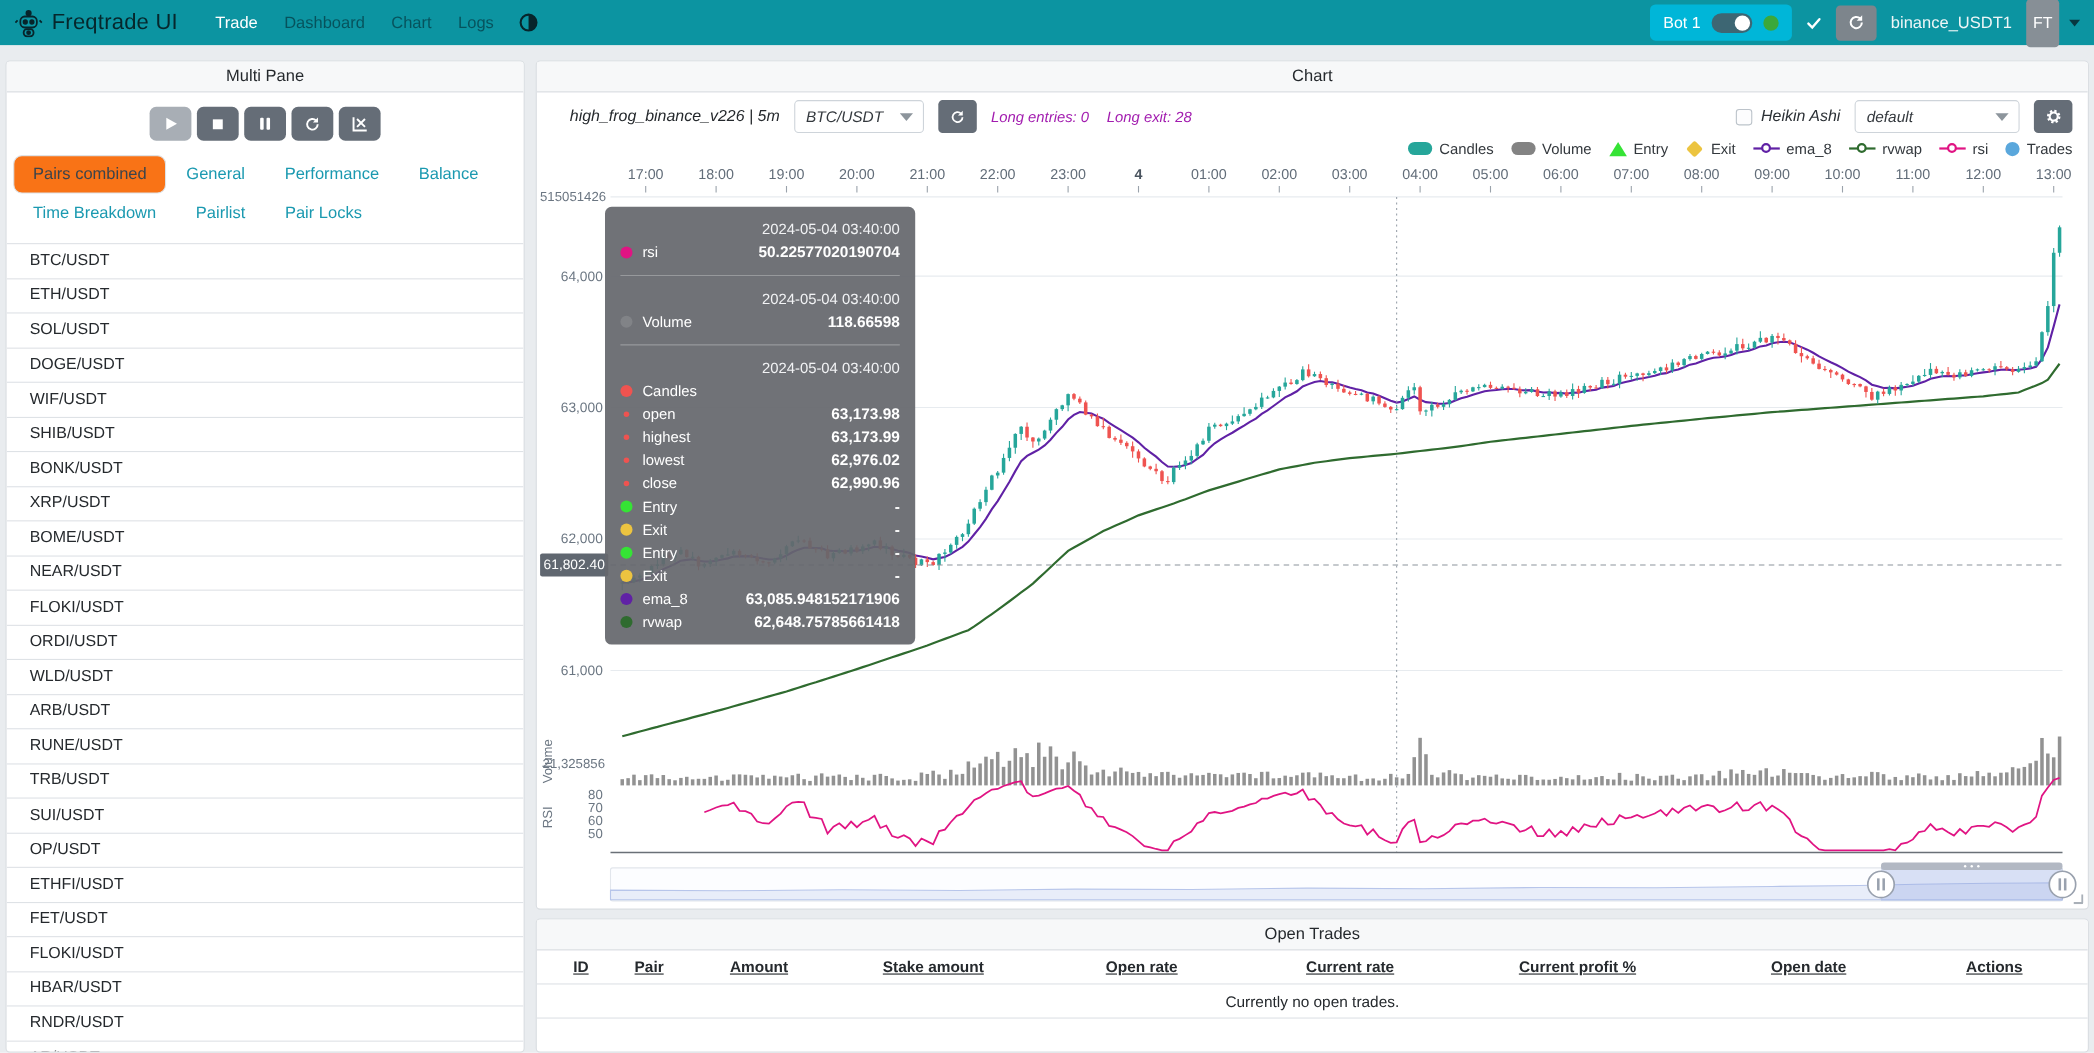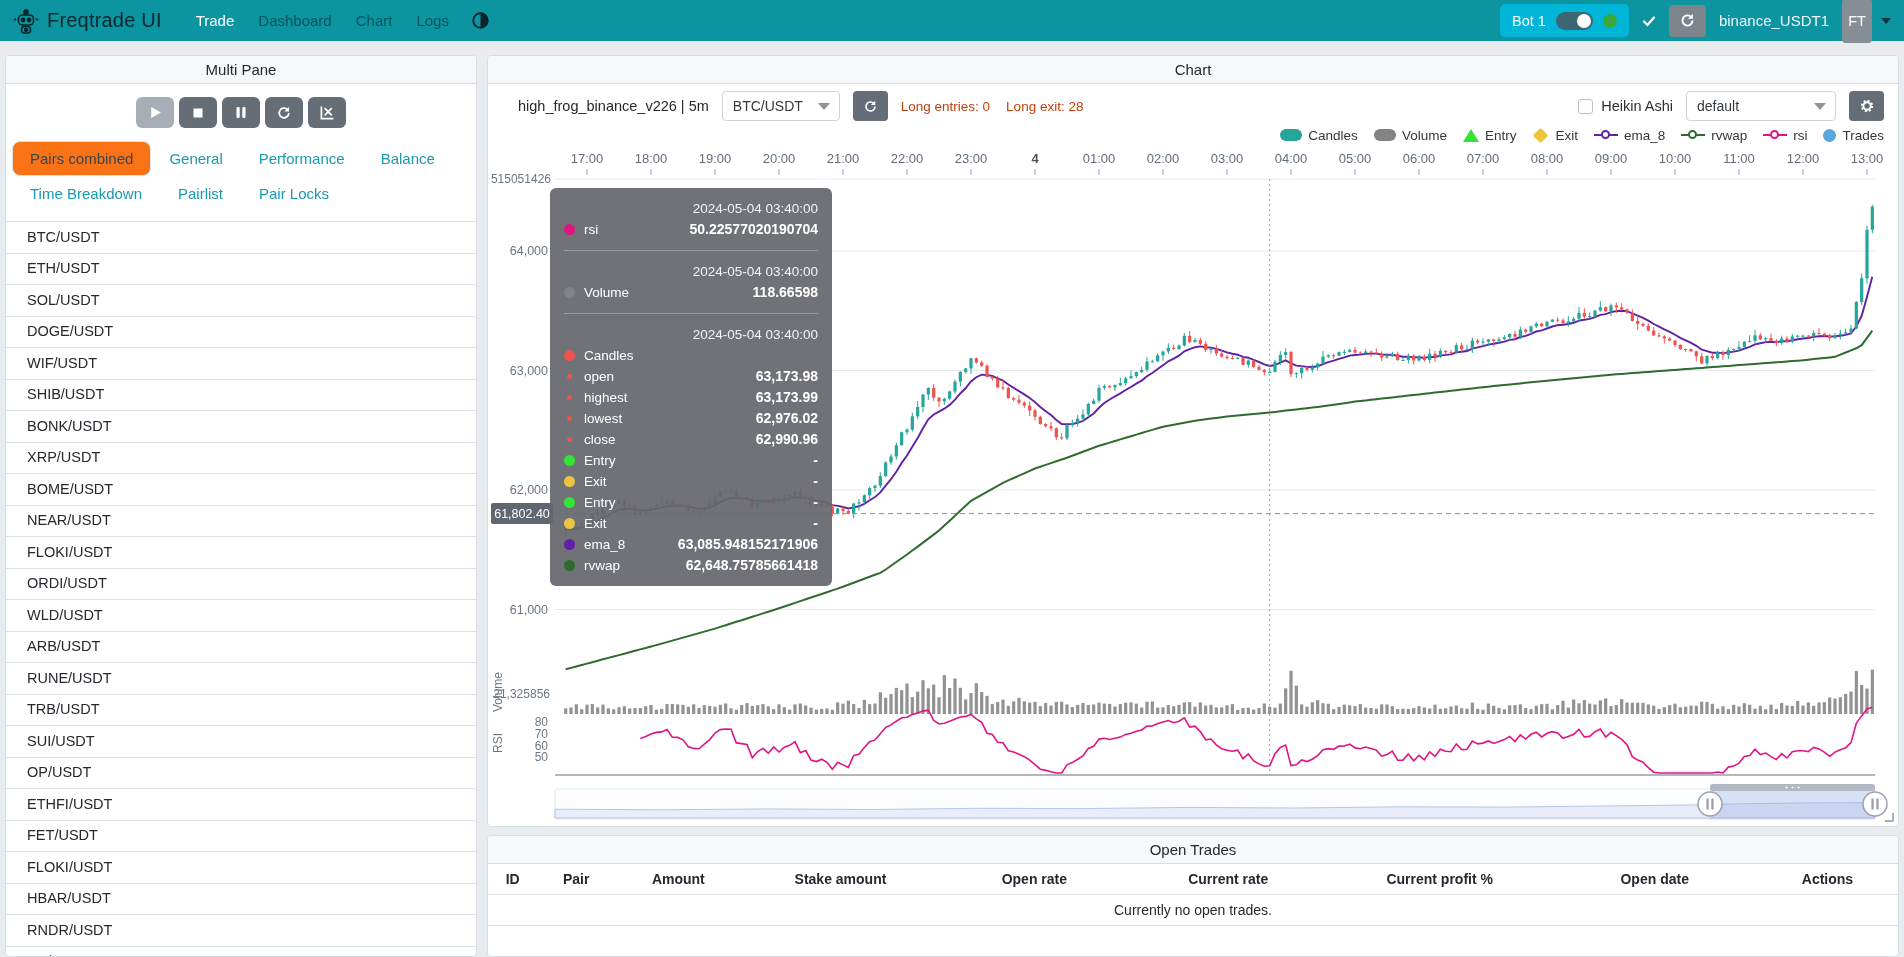"high_frog_binance_v226 | 5m" .toolbar { font-style: none -> italic }
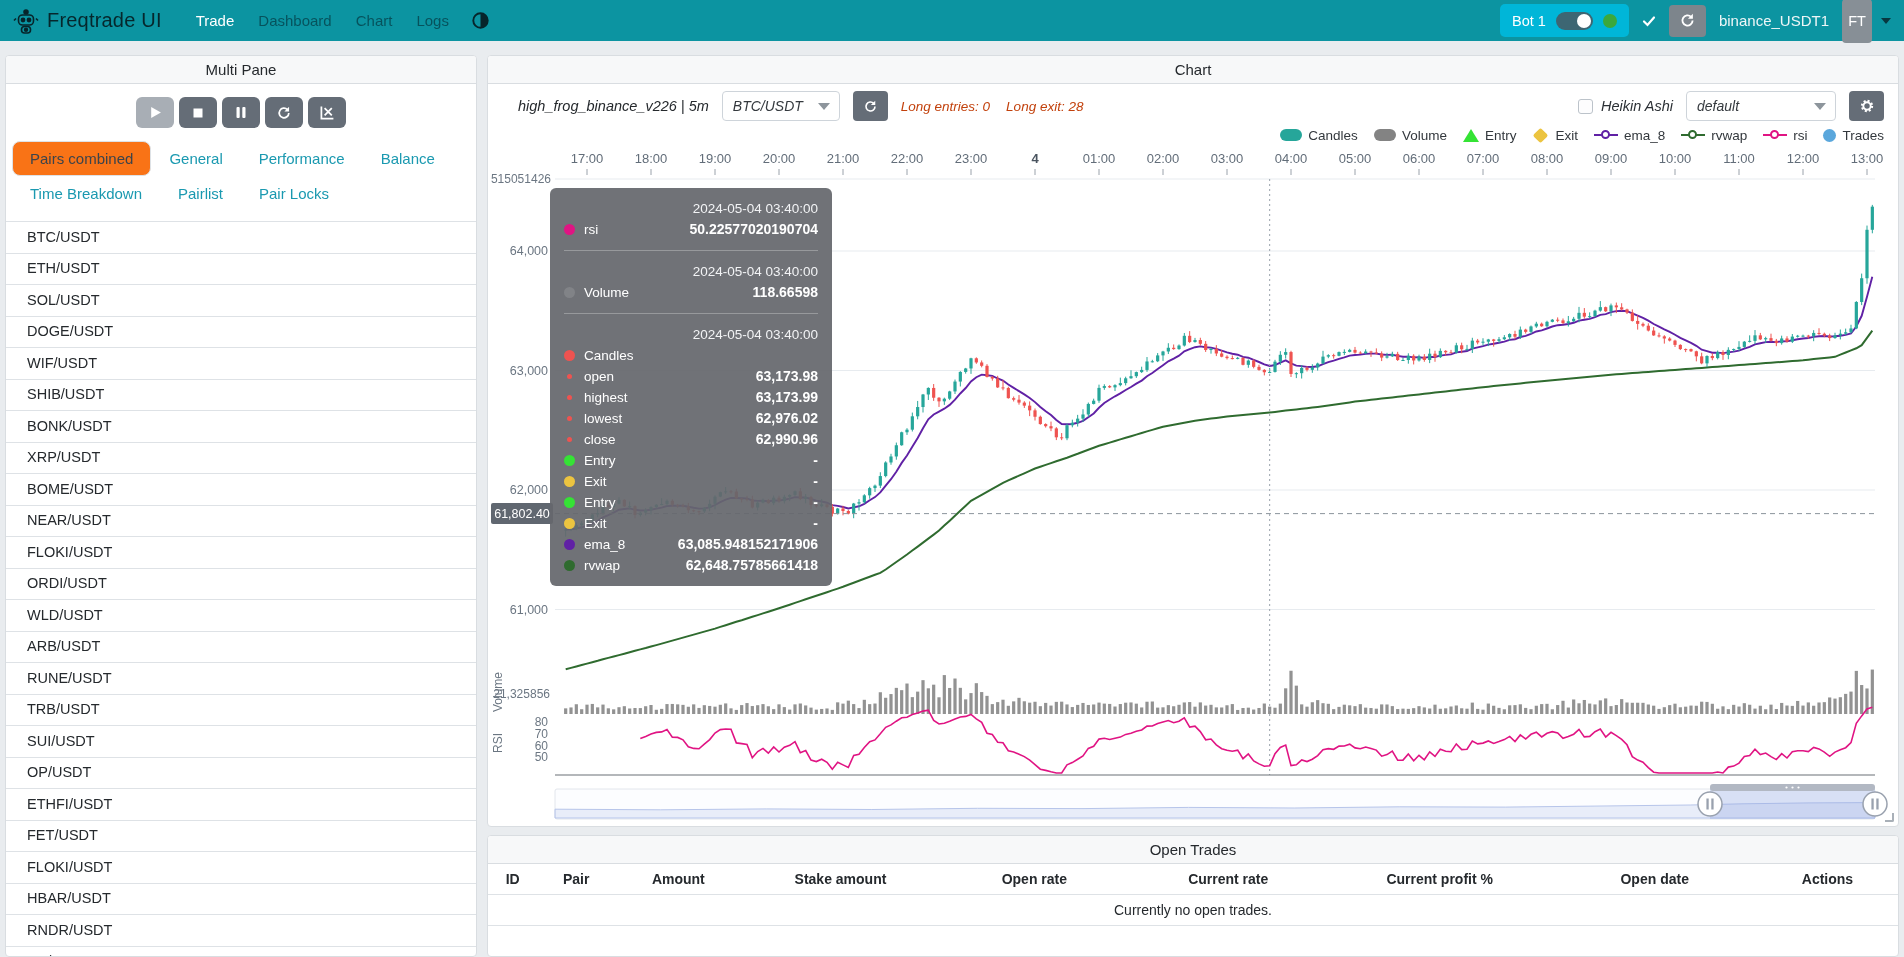"Long entries: 0" .entries { color: #c2410c -> #a21caf }
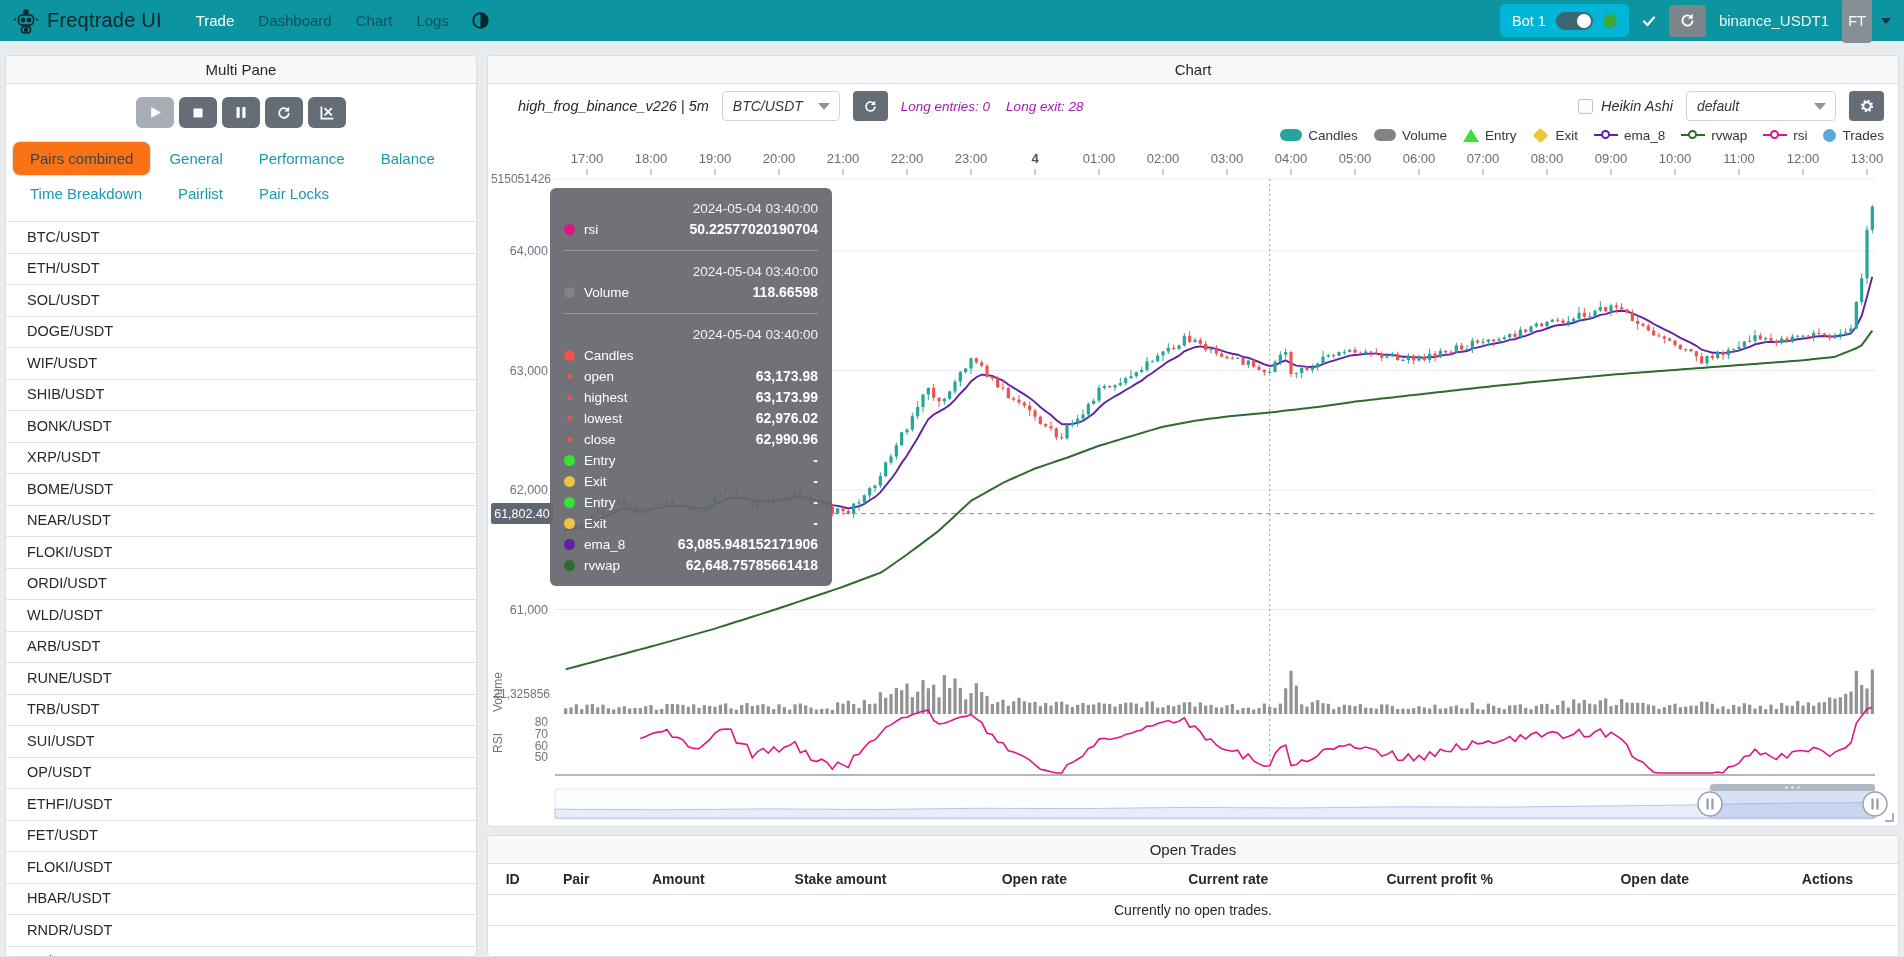"ID" .trades-header-row { padding: 7px 0 -> 7px 16px; text-decoration: none -> underline }
